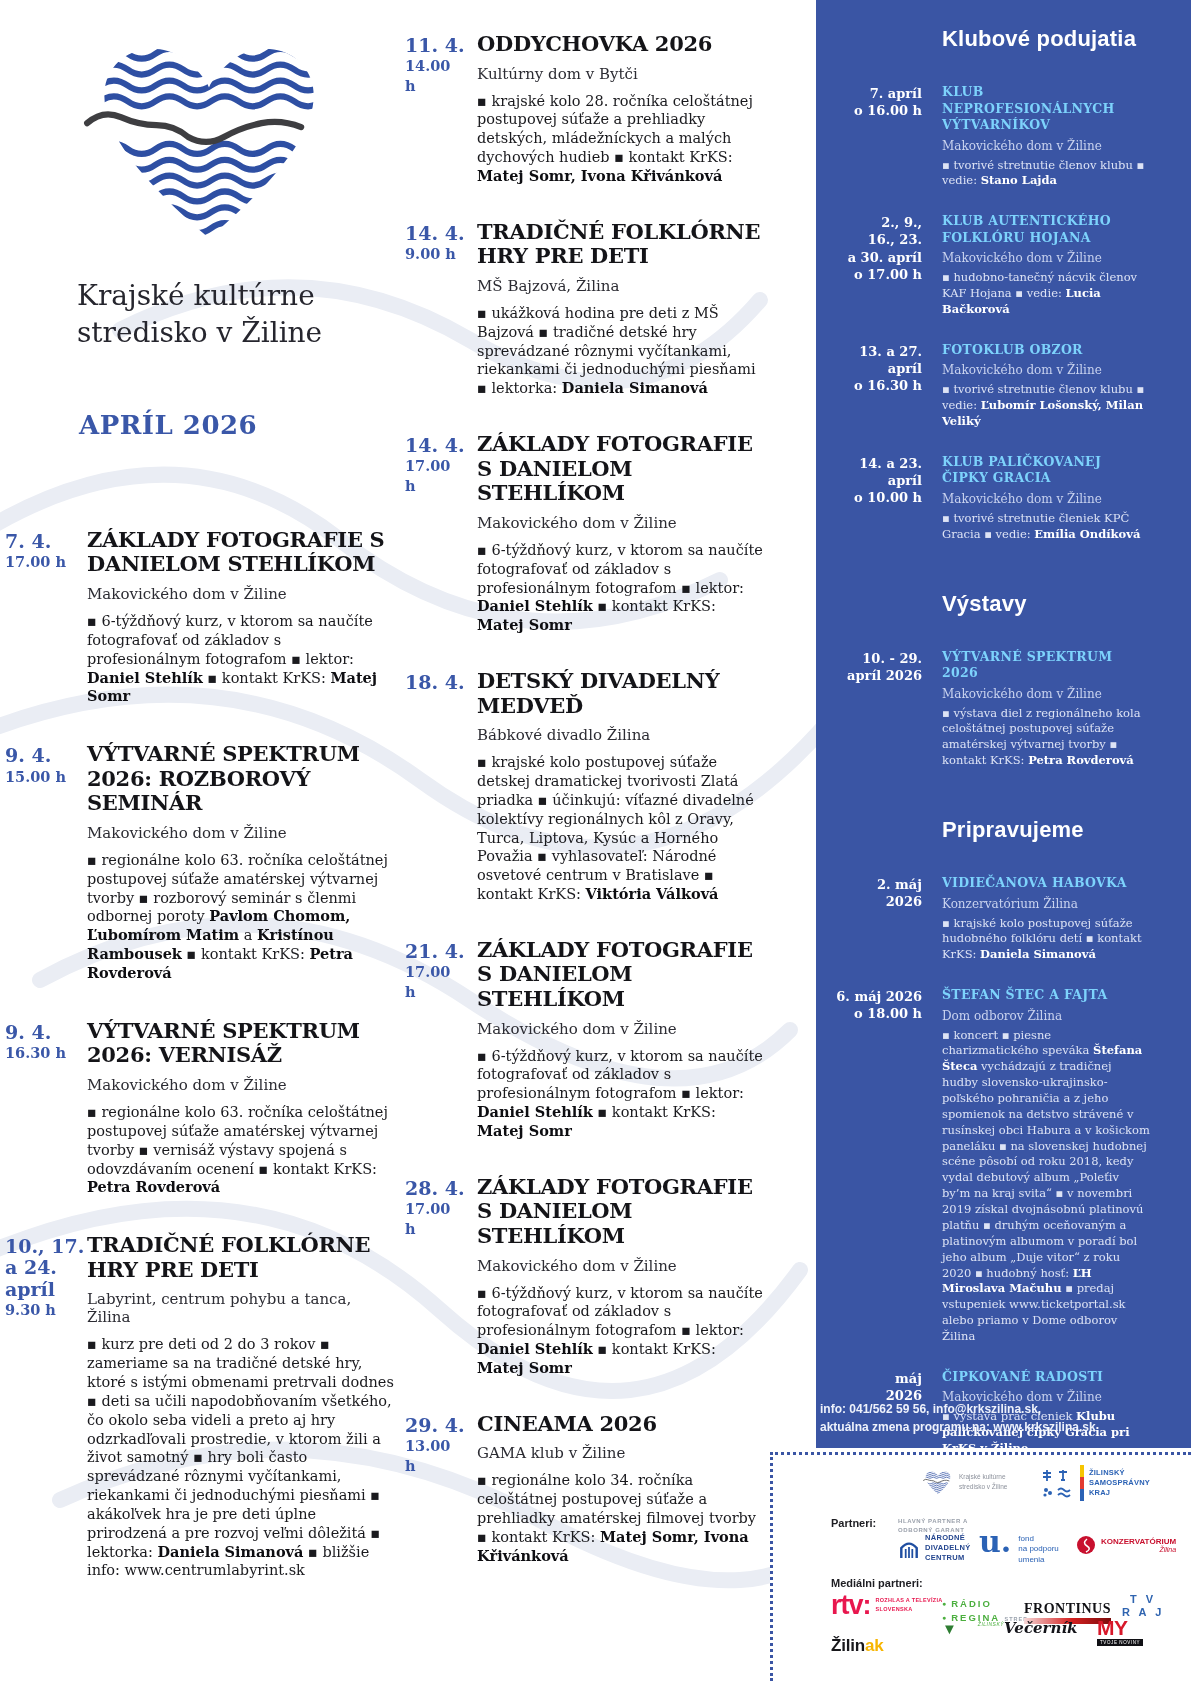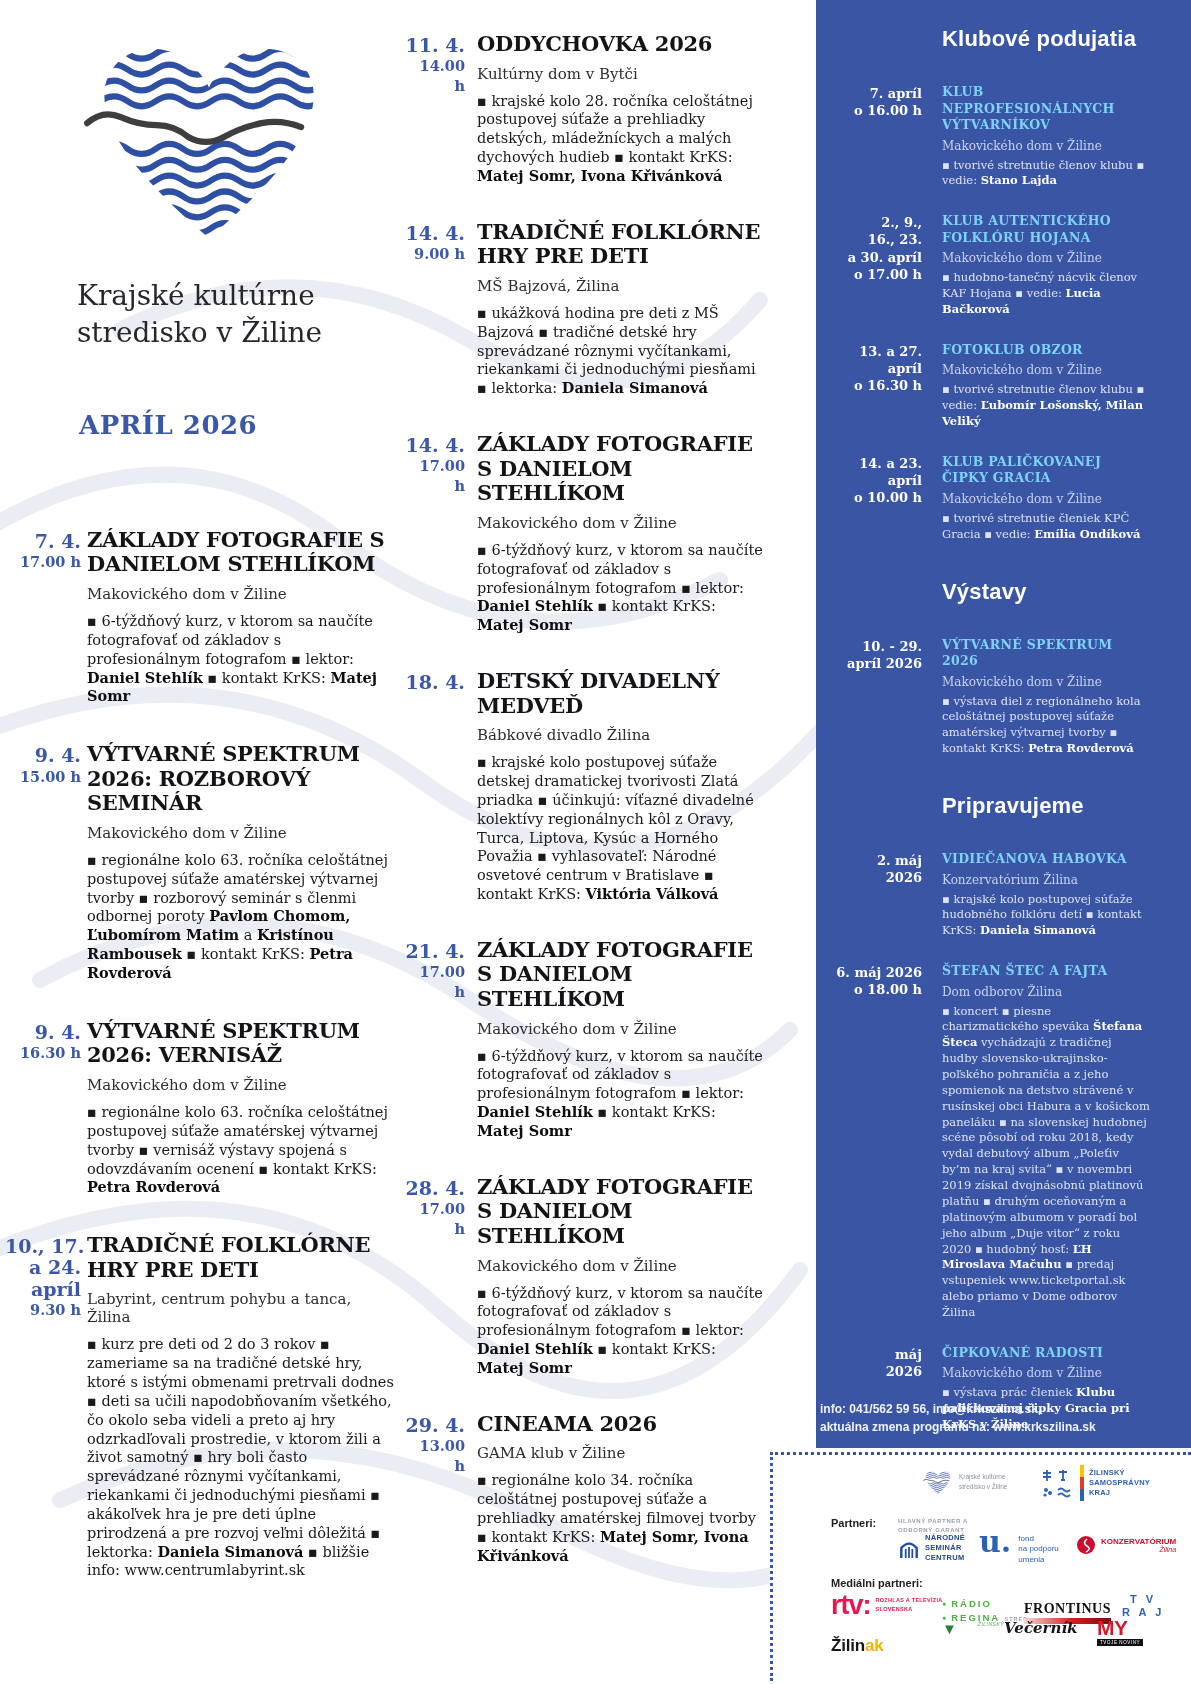"11. 4." .when { text-align: right -> left }
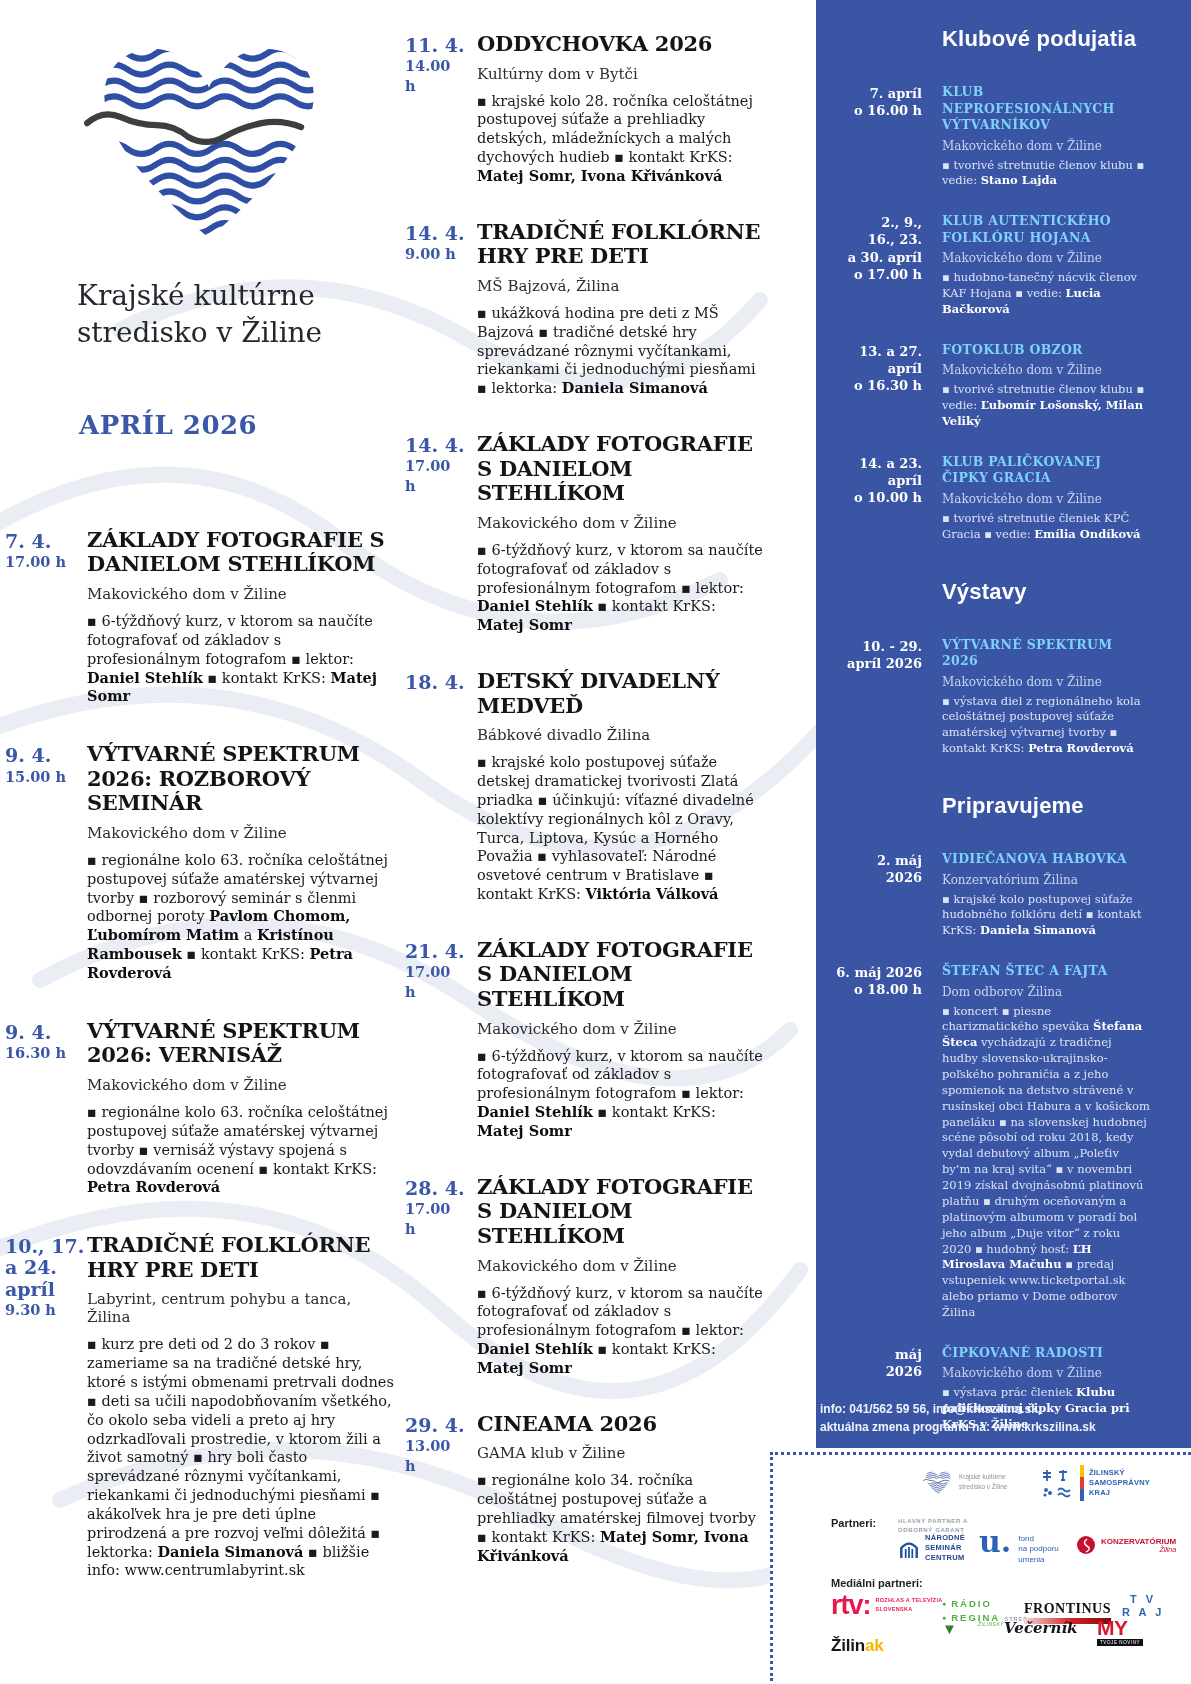"Výstavy" .psection:not(:first-child) .pheading { margin-top: 36px -> 48px }
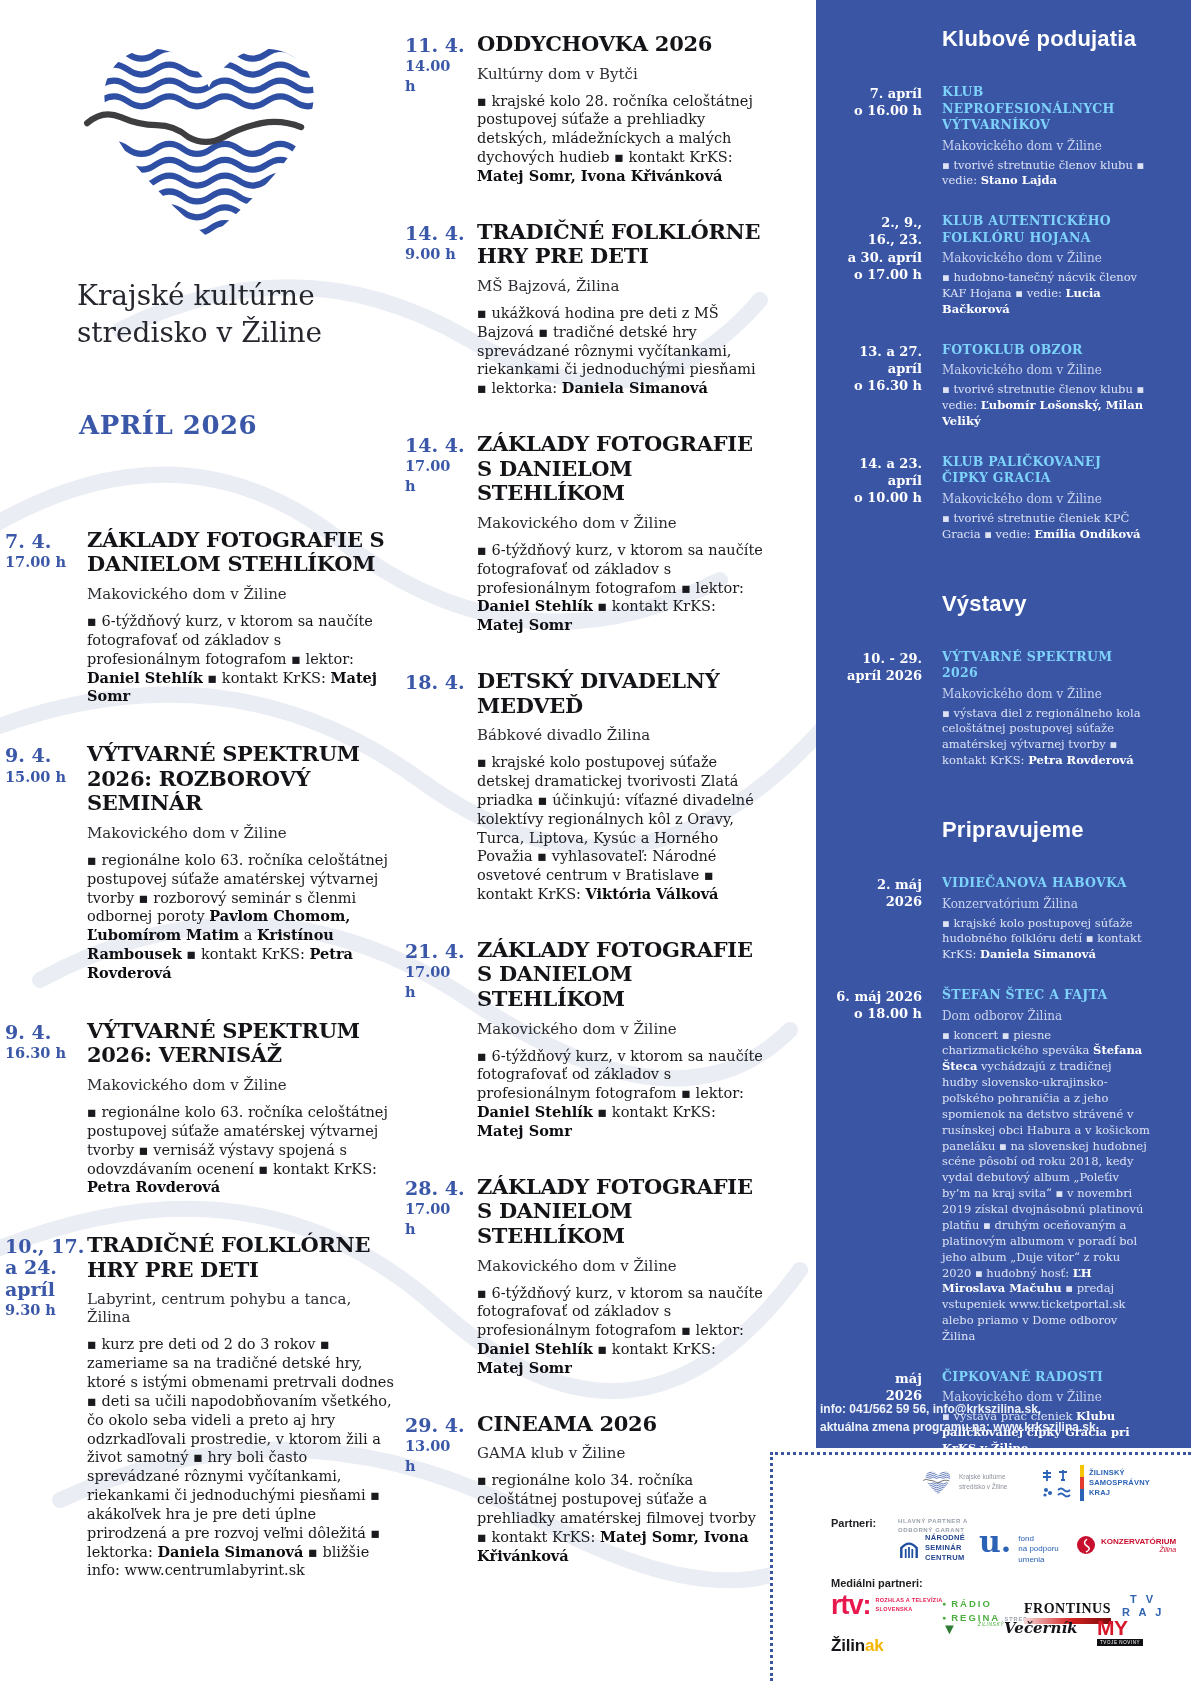"SEMINÁR" div { text: SEMINÁR -> DIVADELNÝ }
